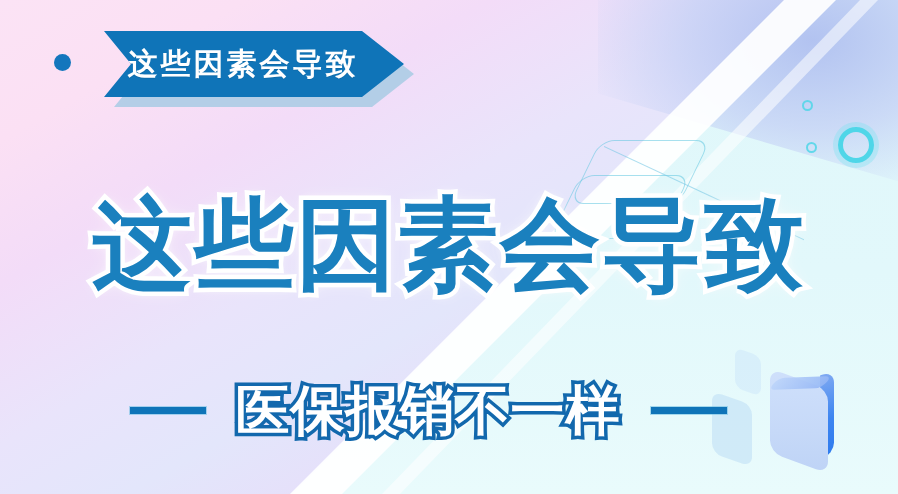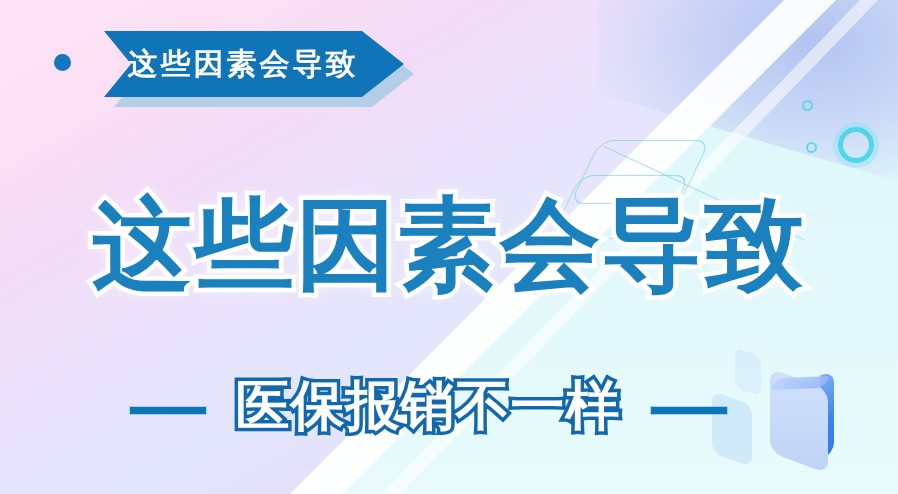"医保报销不一样" .subrow { font-family: Liberation Mono, monospace -> none }
